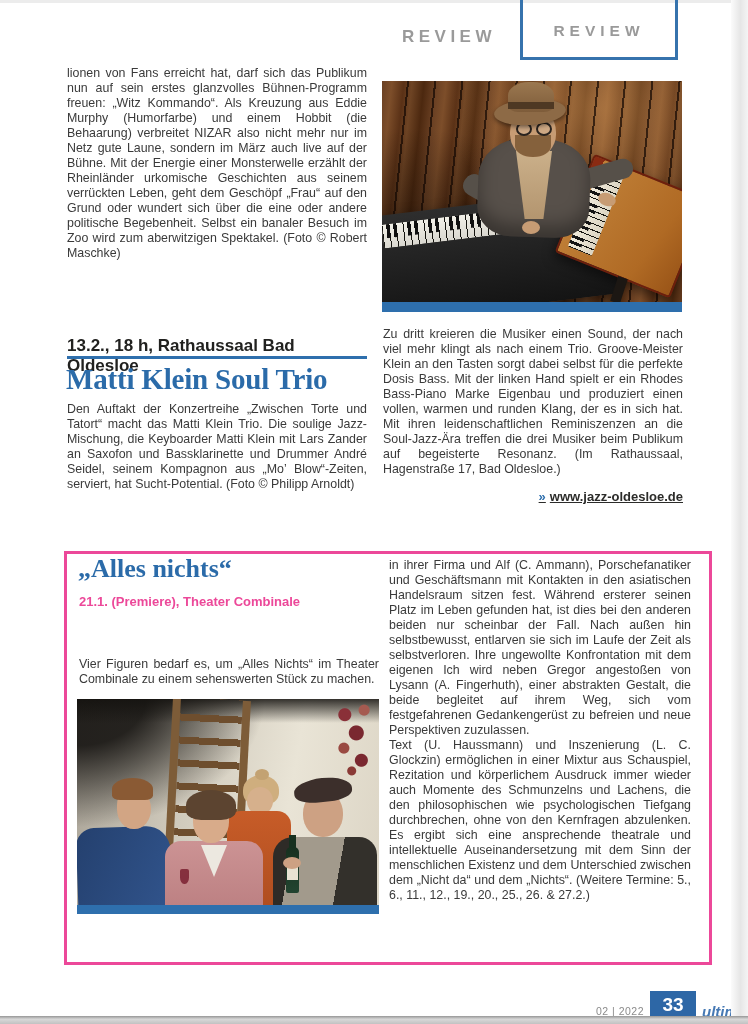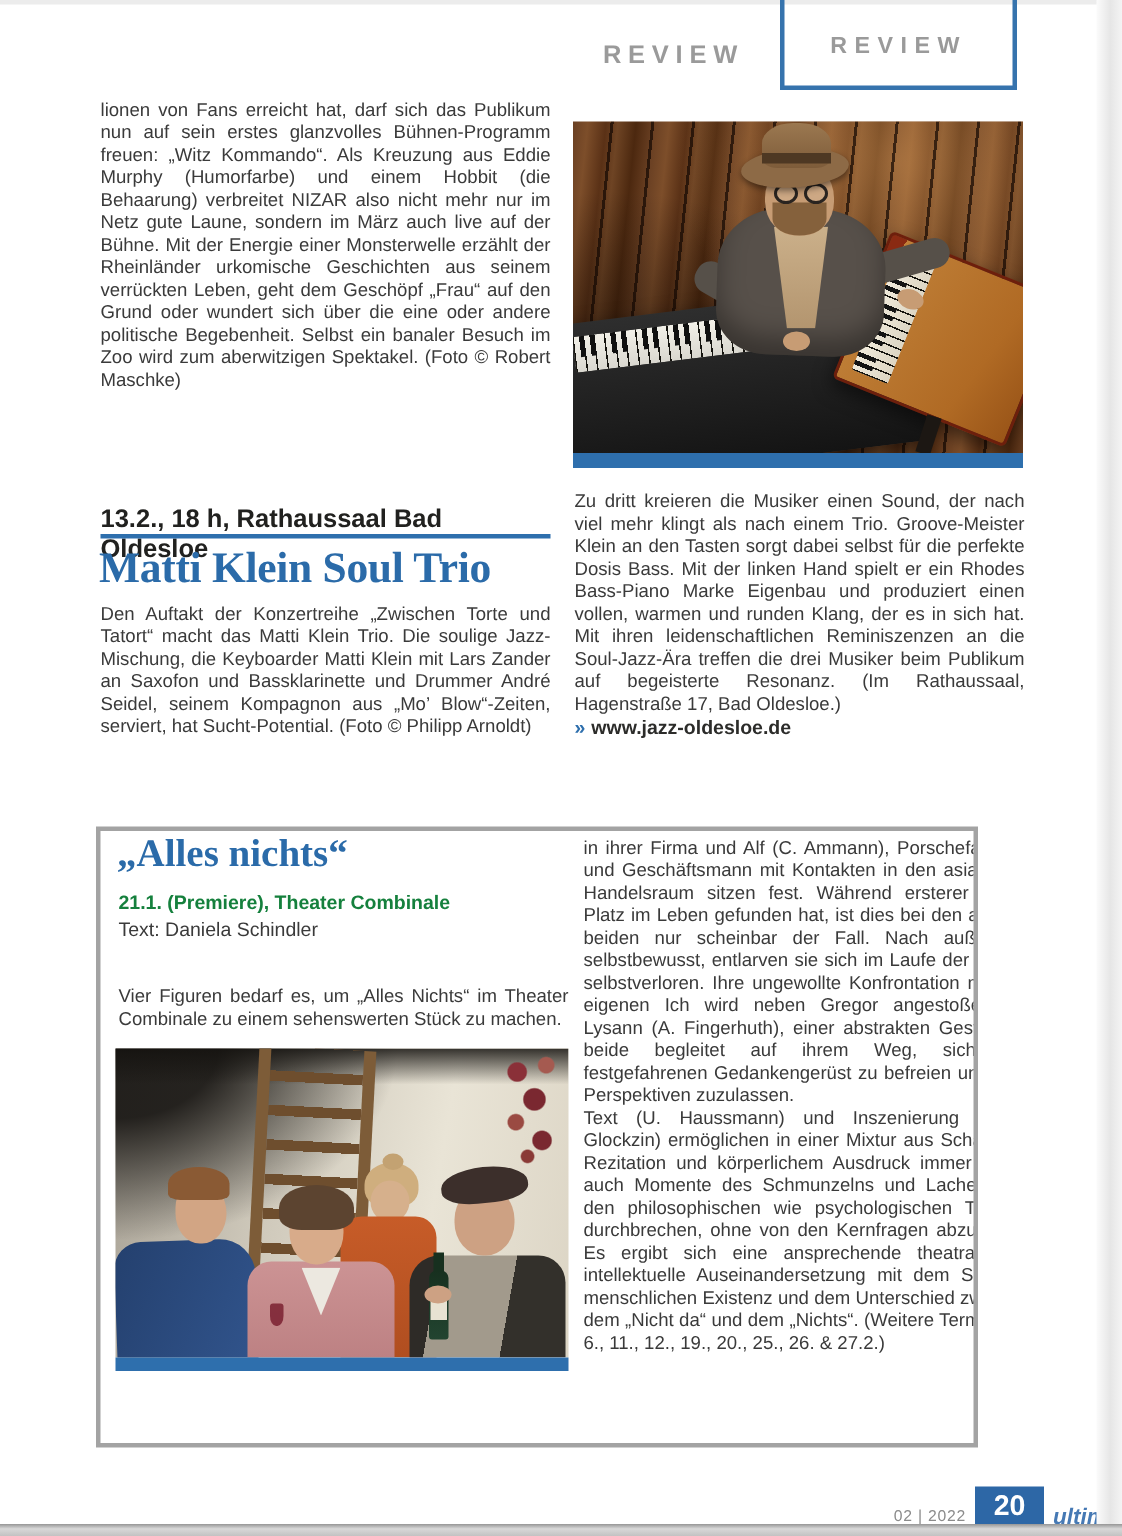"» www.jazz-oldesloe.de" .linkline { margin-top: 0 -> 12px; text-align: left -> right; text-decoration: none -> underline }
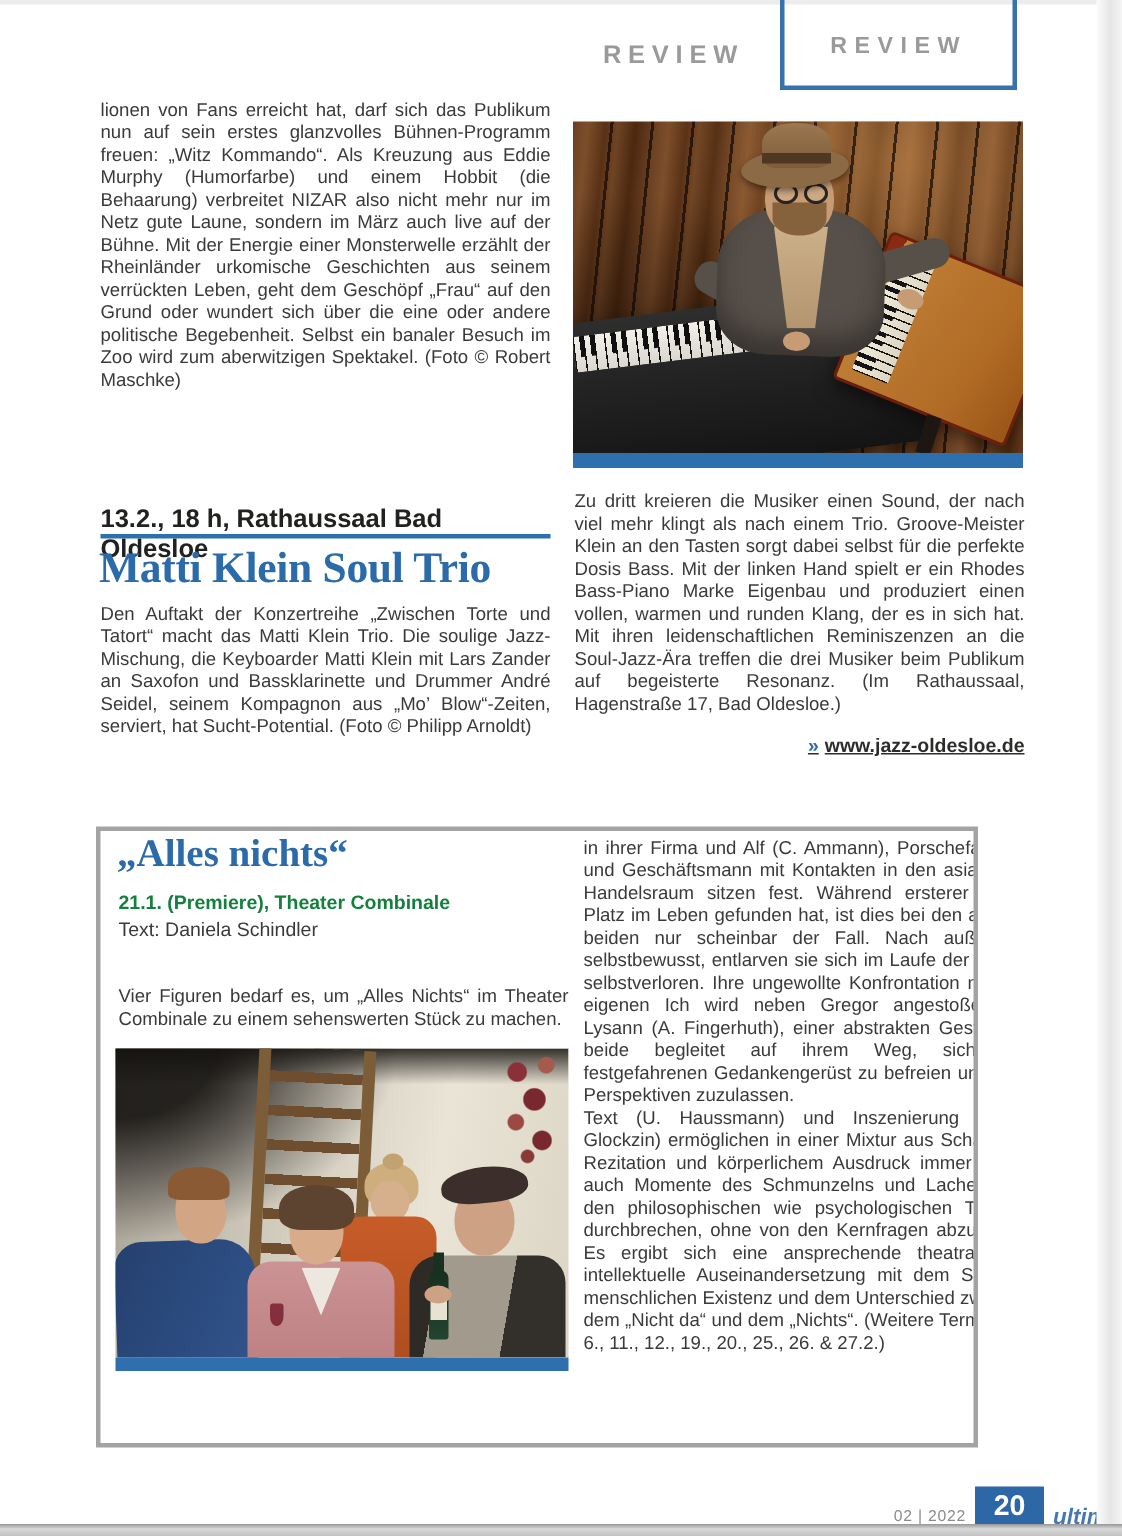"„Alles nichts“" #alles-box { border: 3px solid #a3a3a3 -> 3px solid #ec4899; width: 588px -> 648px }
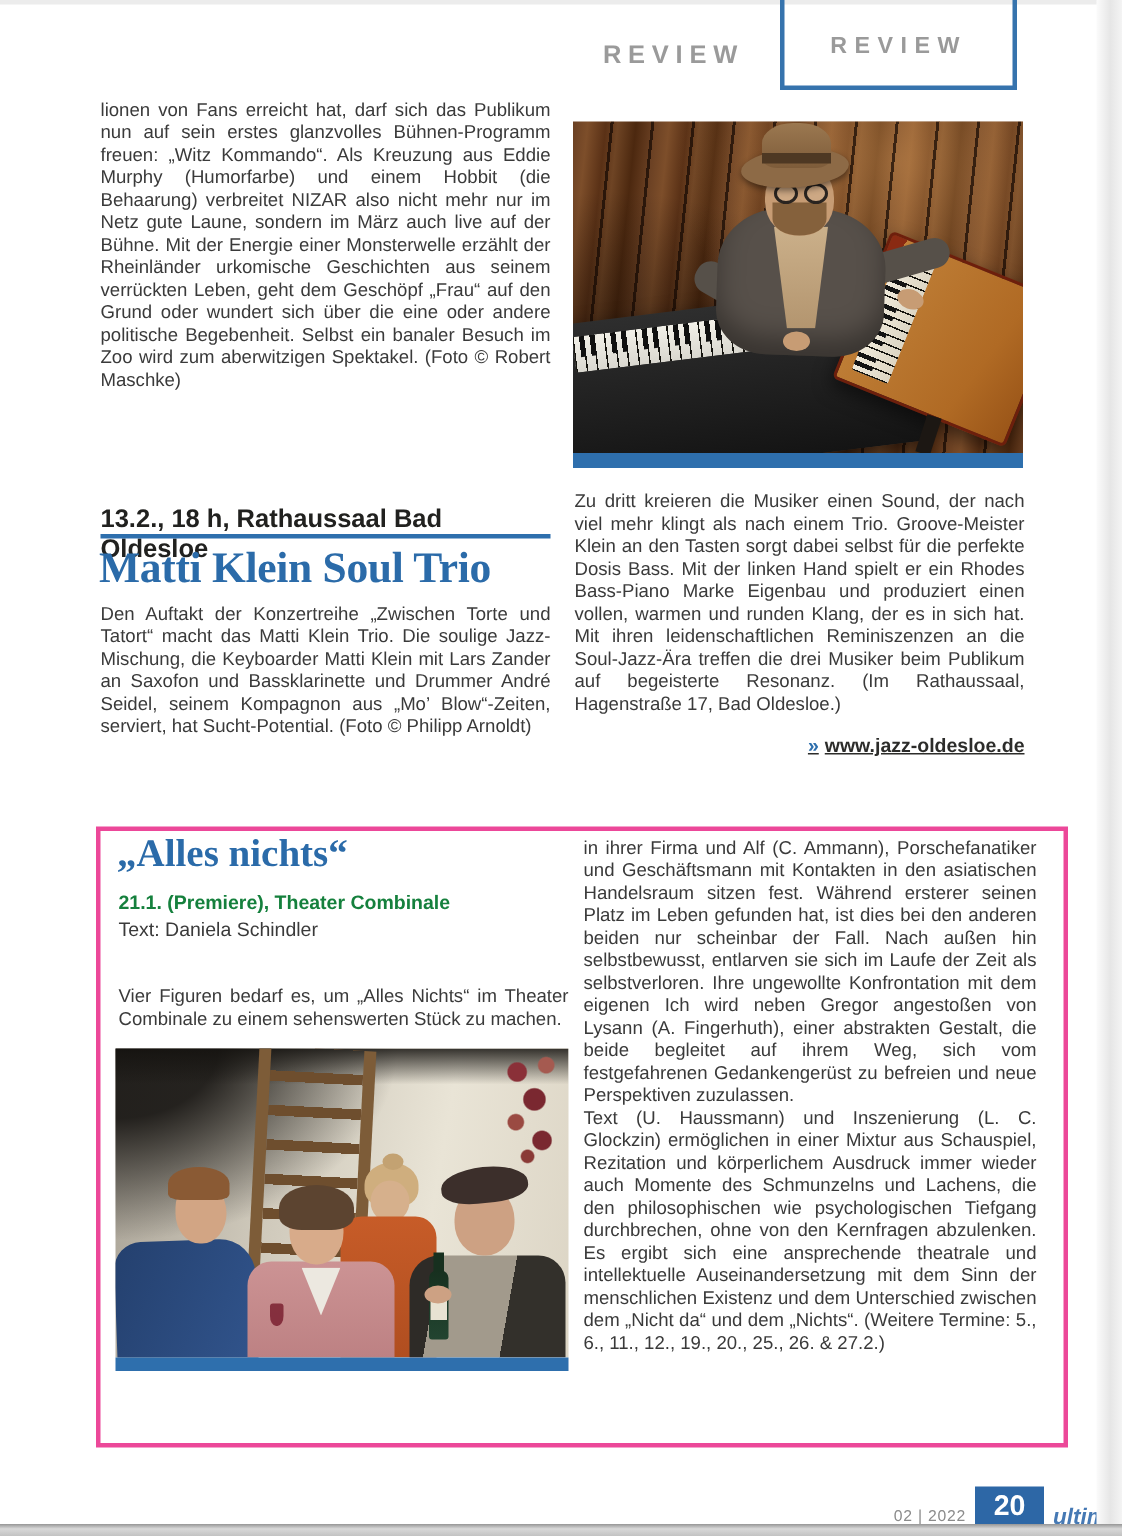"21.1. (Premiere), Theater Combinale" #alles-premiere { color: #15803d -> #ec4899 }
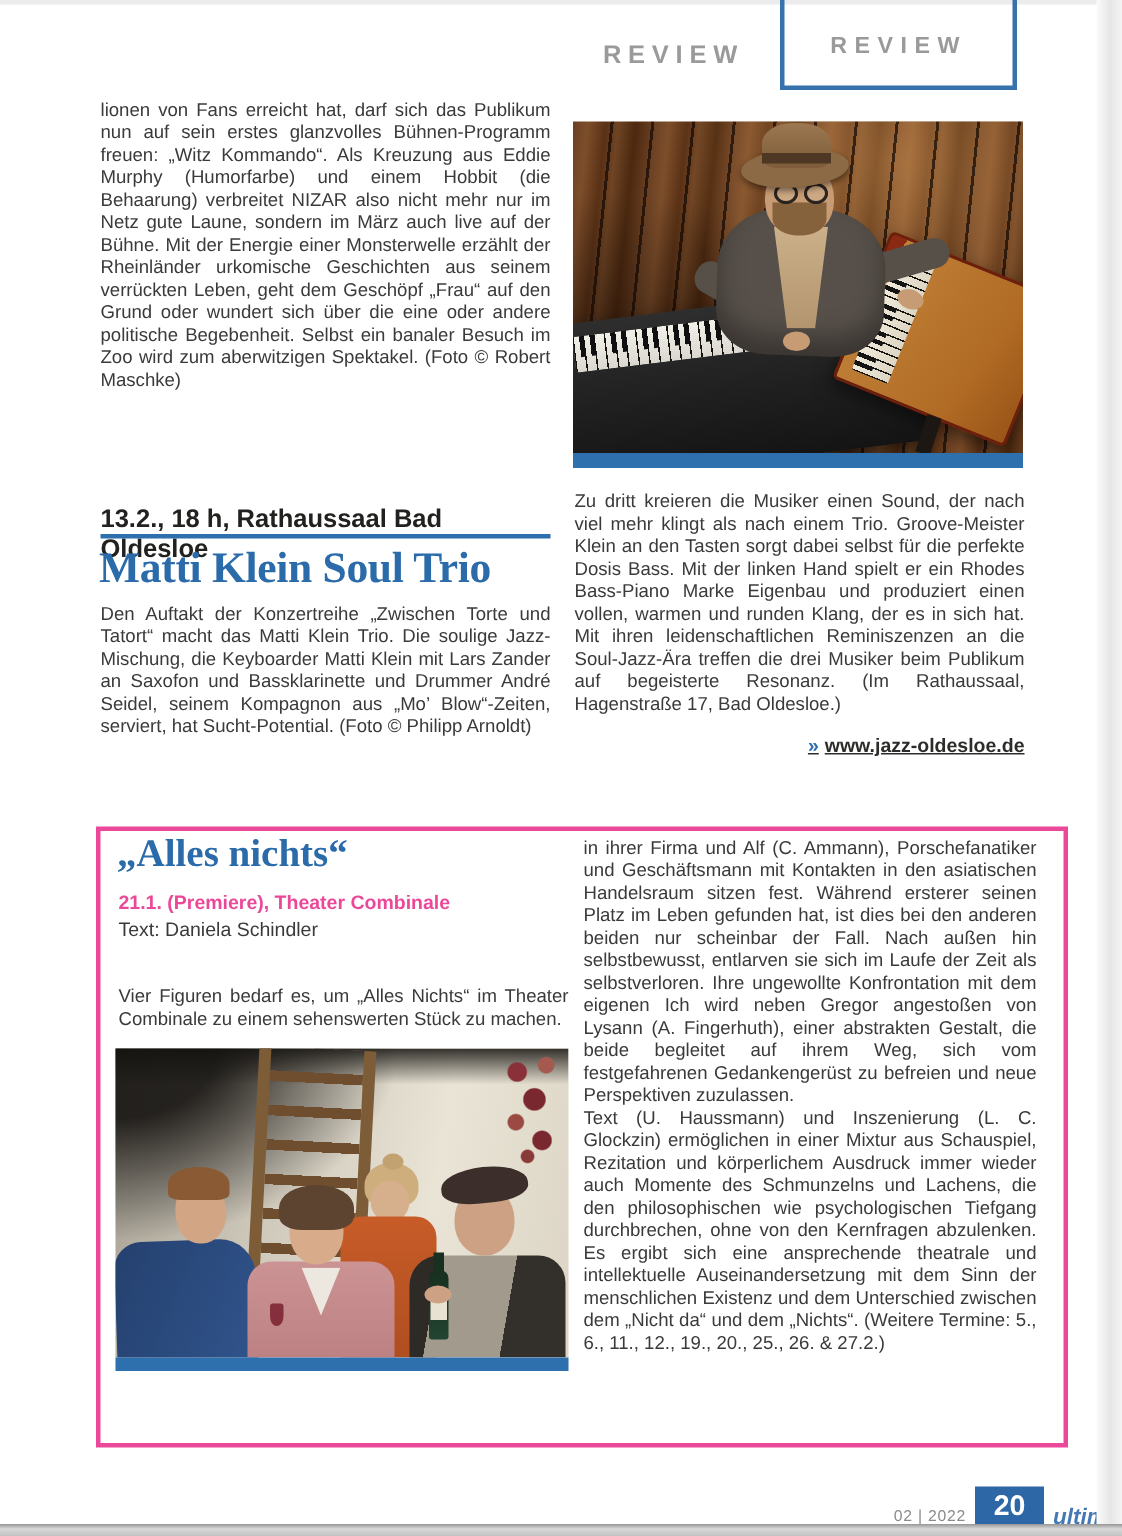"Text: Daniela Schindler" div.abs { html: <div>Text: Daniela Schindler</div> -> none }
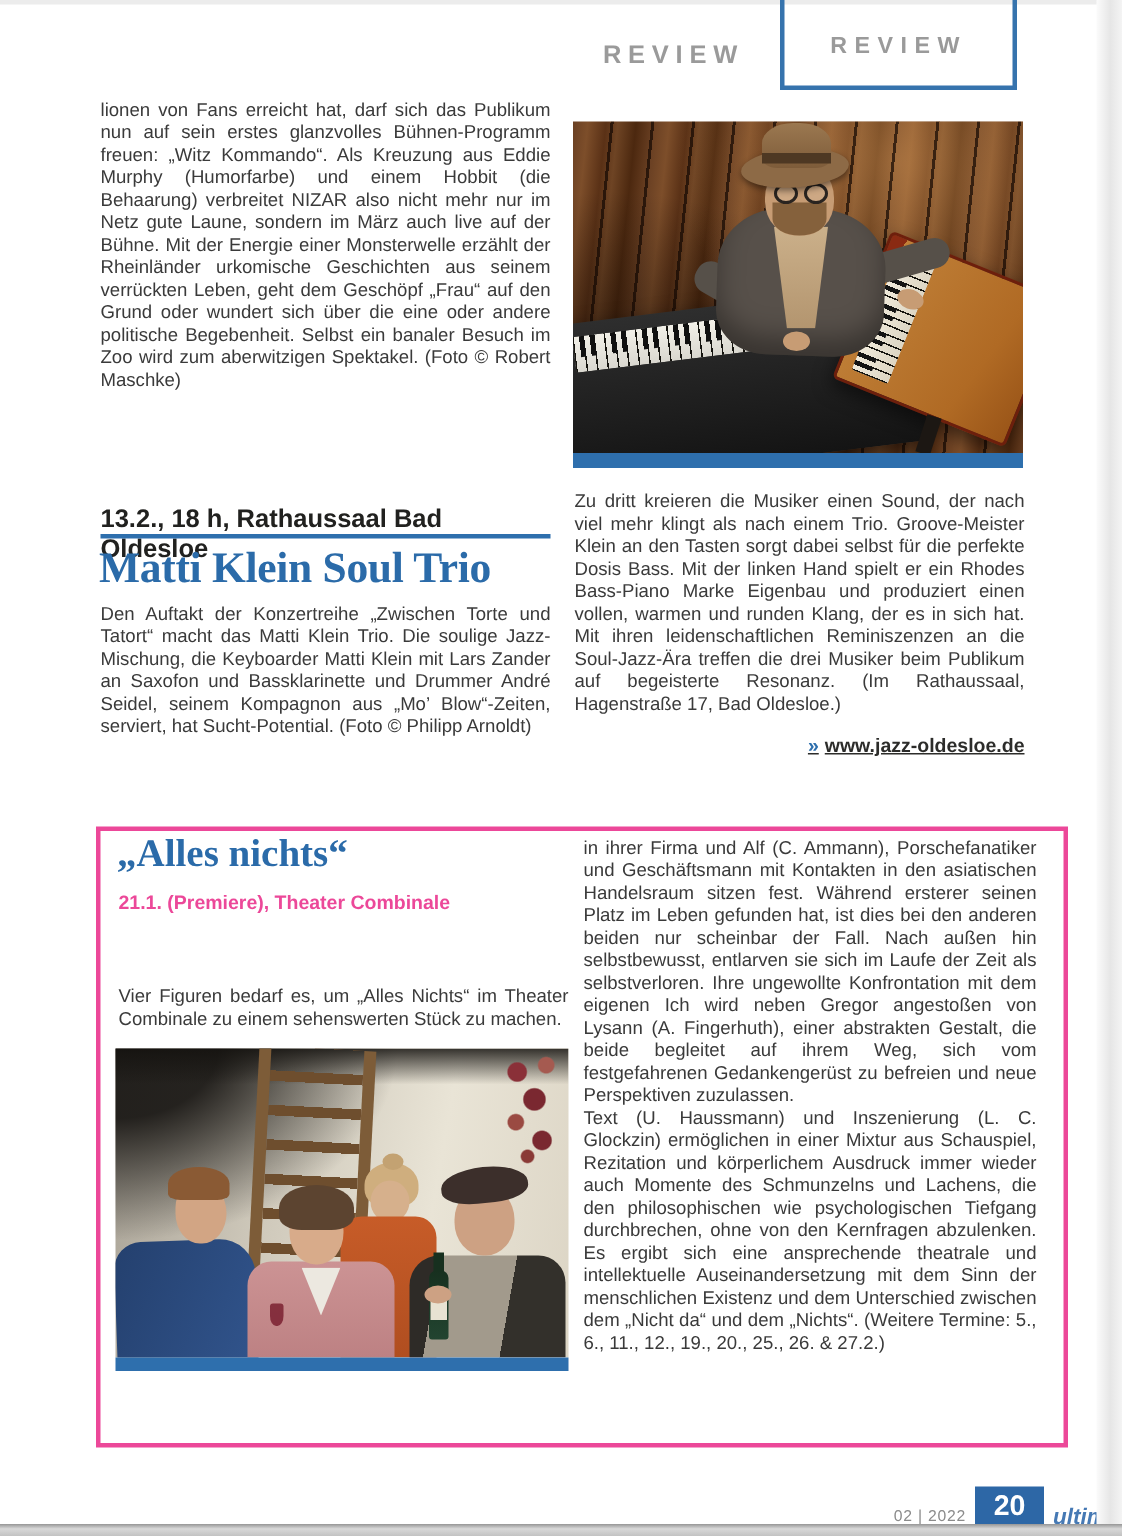"20" span { text: 20 -> 33 }
